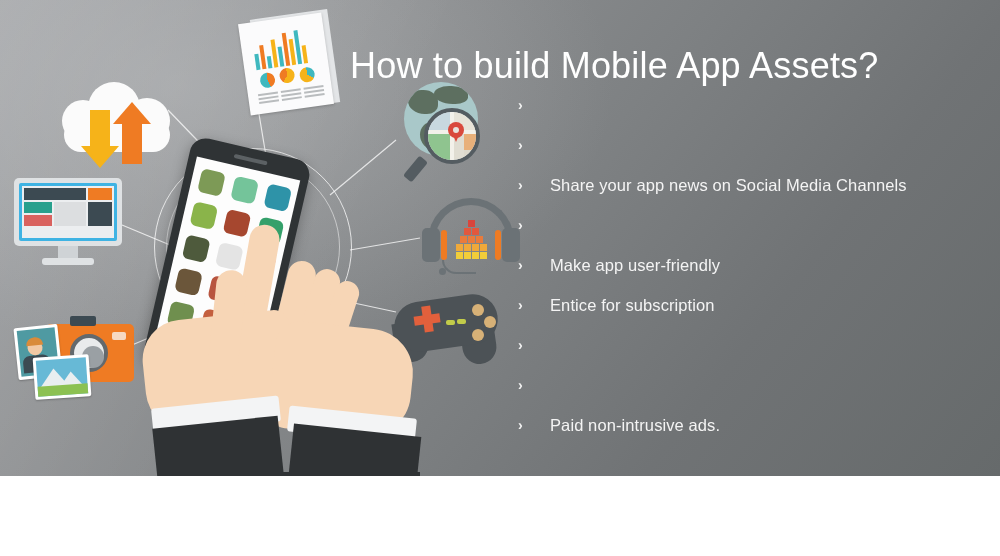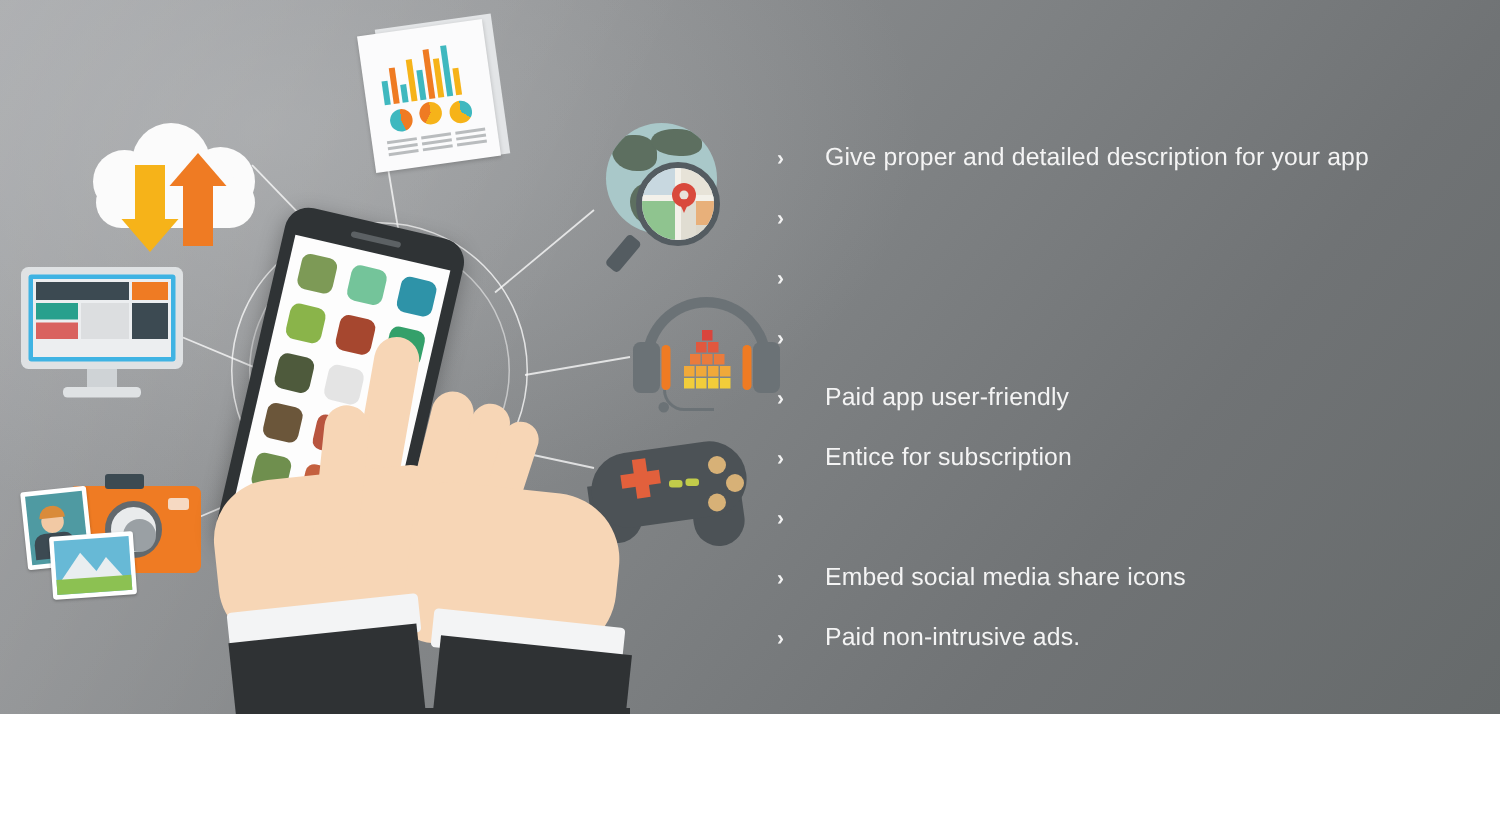"How to build Mobile App" h1.title { html: none -> <h1>How to build Mobile App Assets?</h1> }
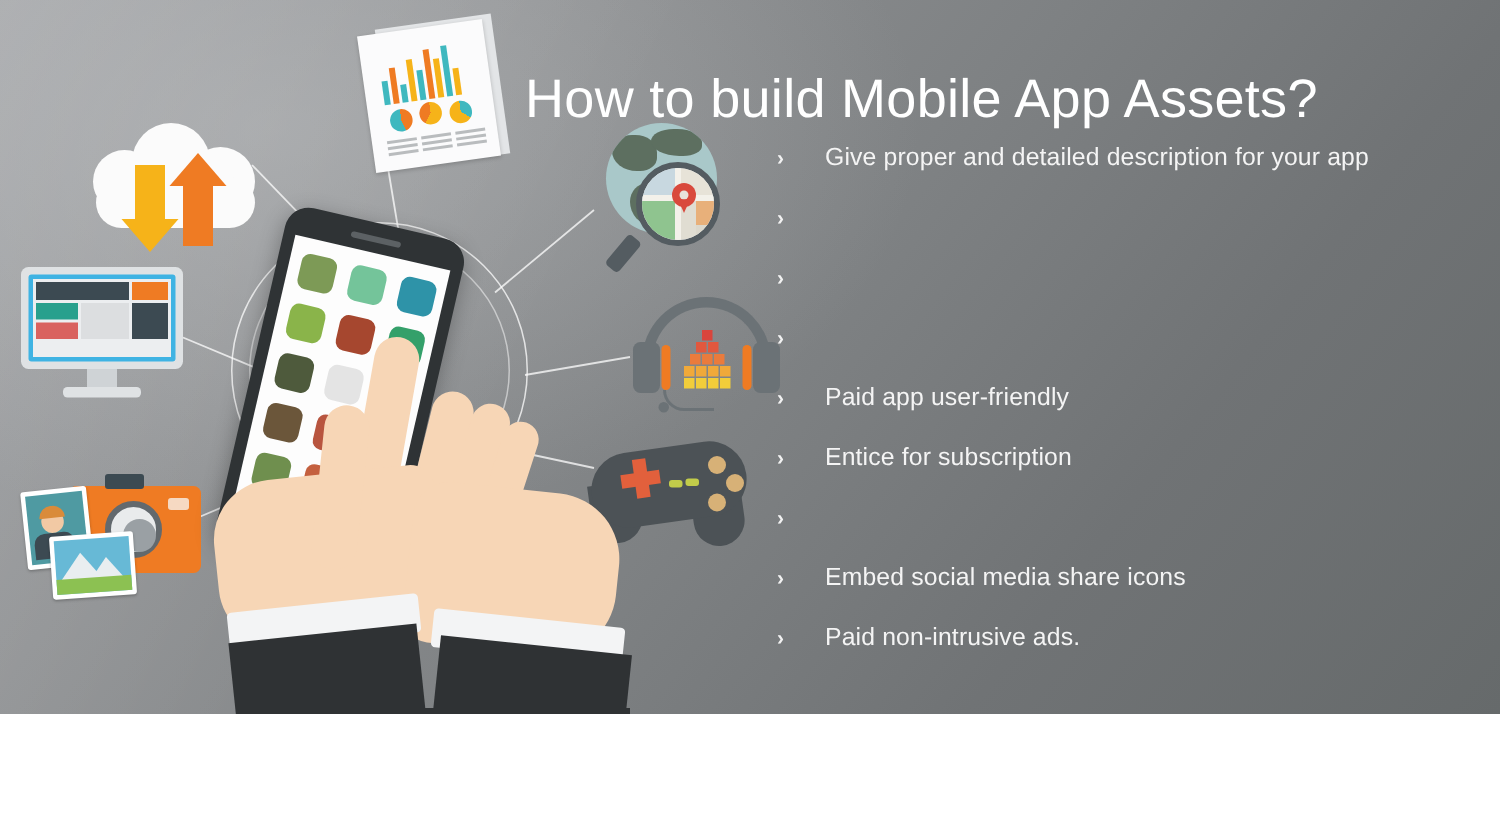"Give proper and detailed description" span.btxt { html: <span>Give proper and detailed description for your app</span> -> none }
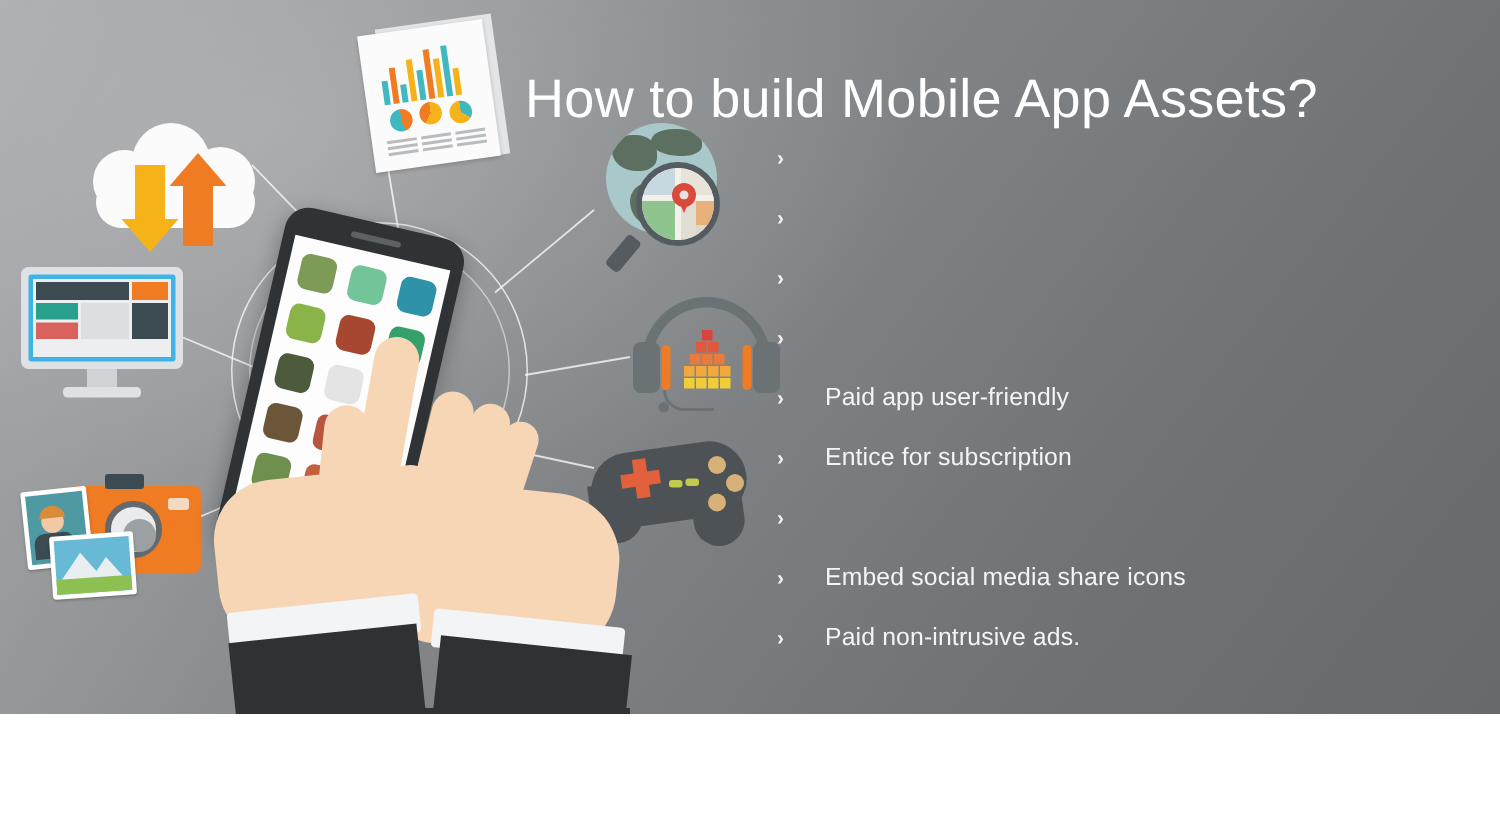"Share your app news on" span.btxt { html: none -> <span>Share your app news on Social Media Channels</span> }
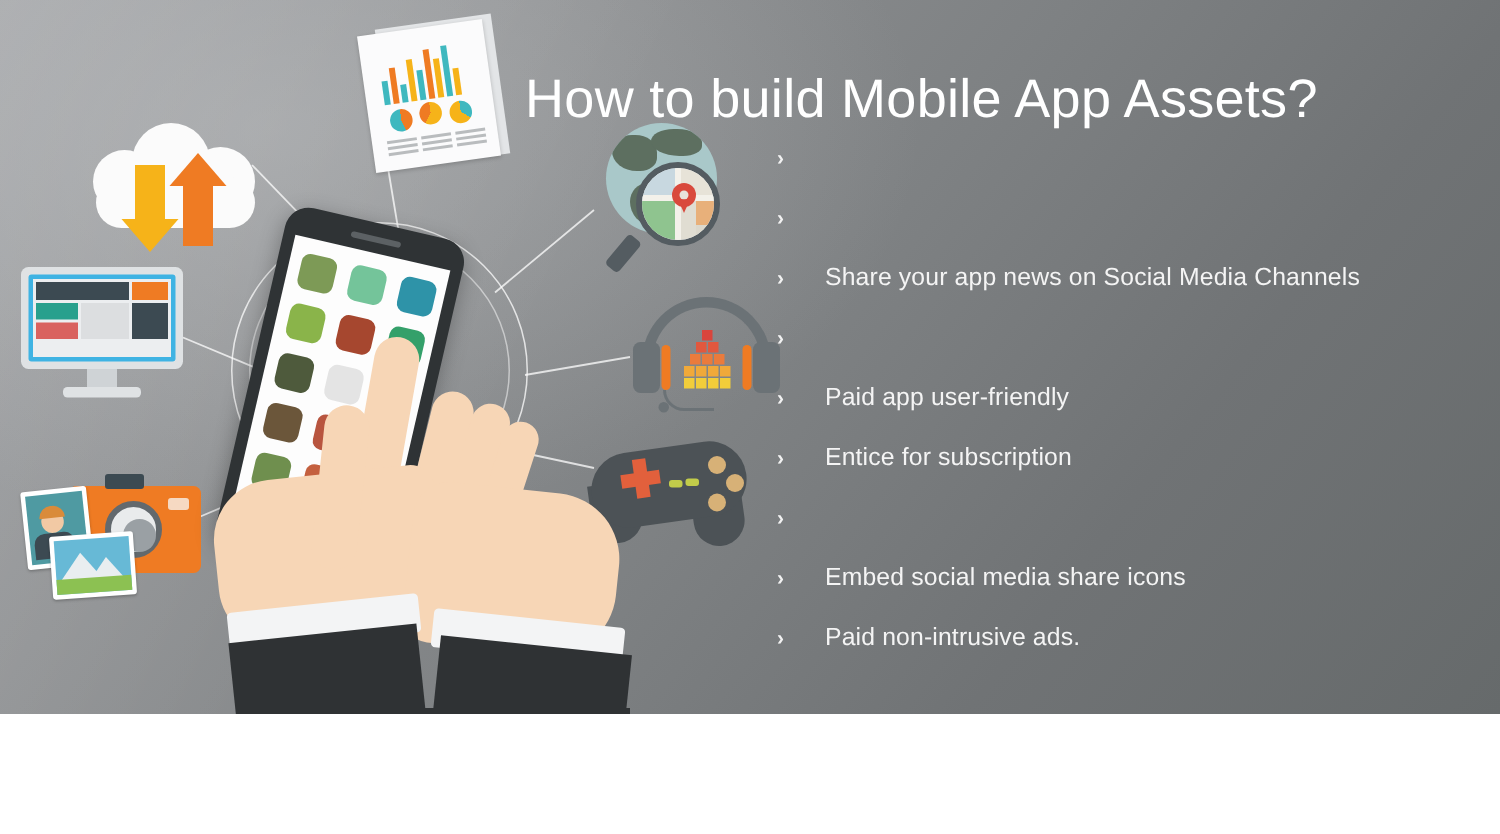"Paid app user-friendly" span.btxt { text: Paid -> Make }
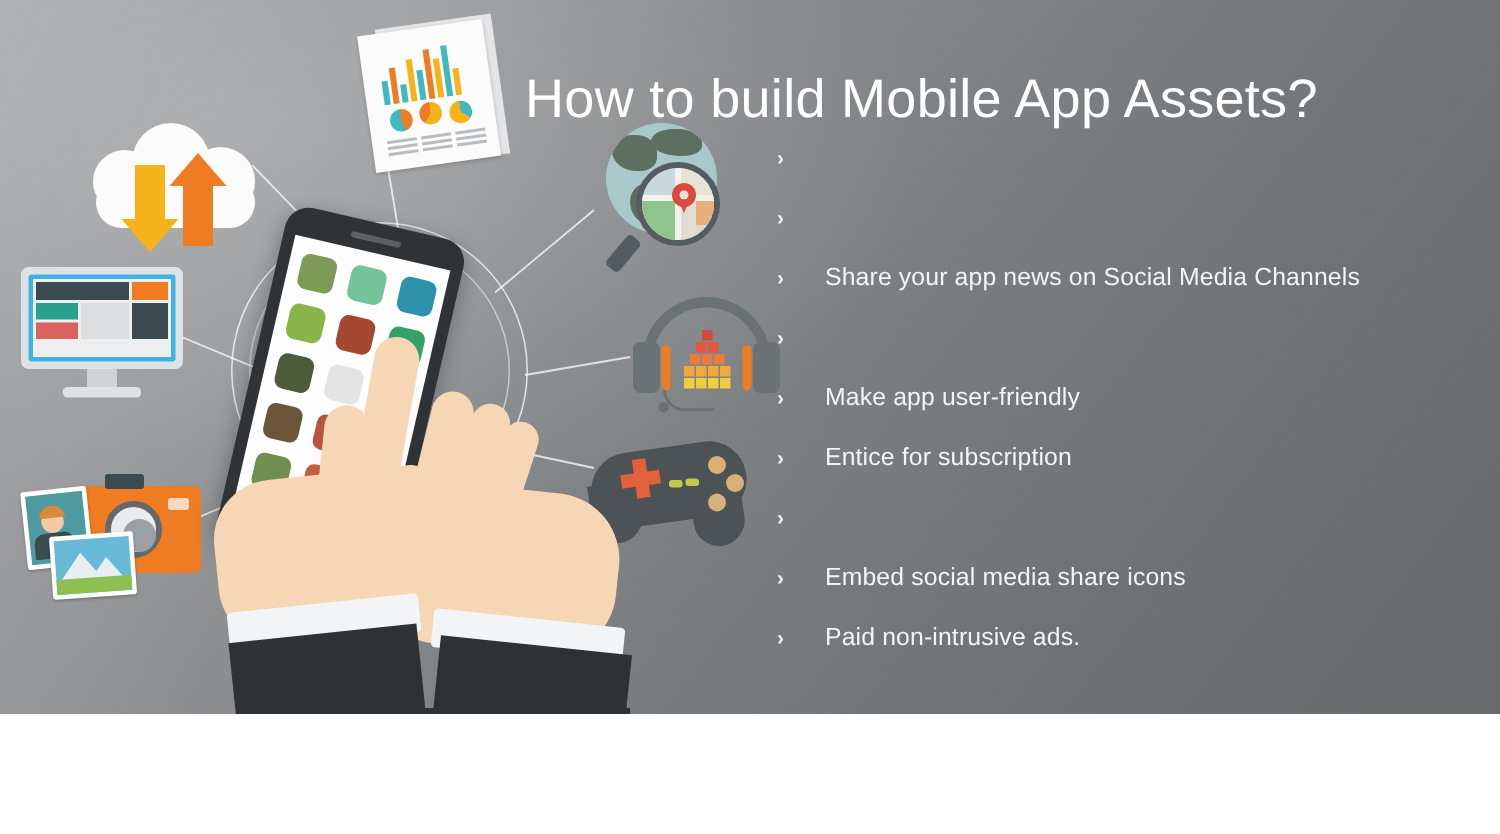"Embed social media share icons" span.btxt { html: <span>Embed social media share icons</span> -> none }
